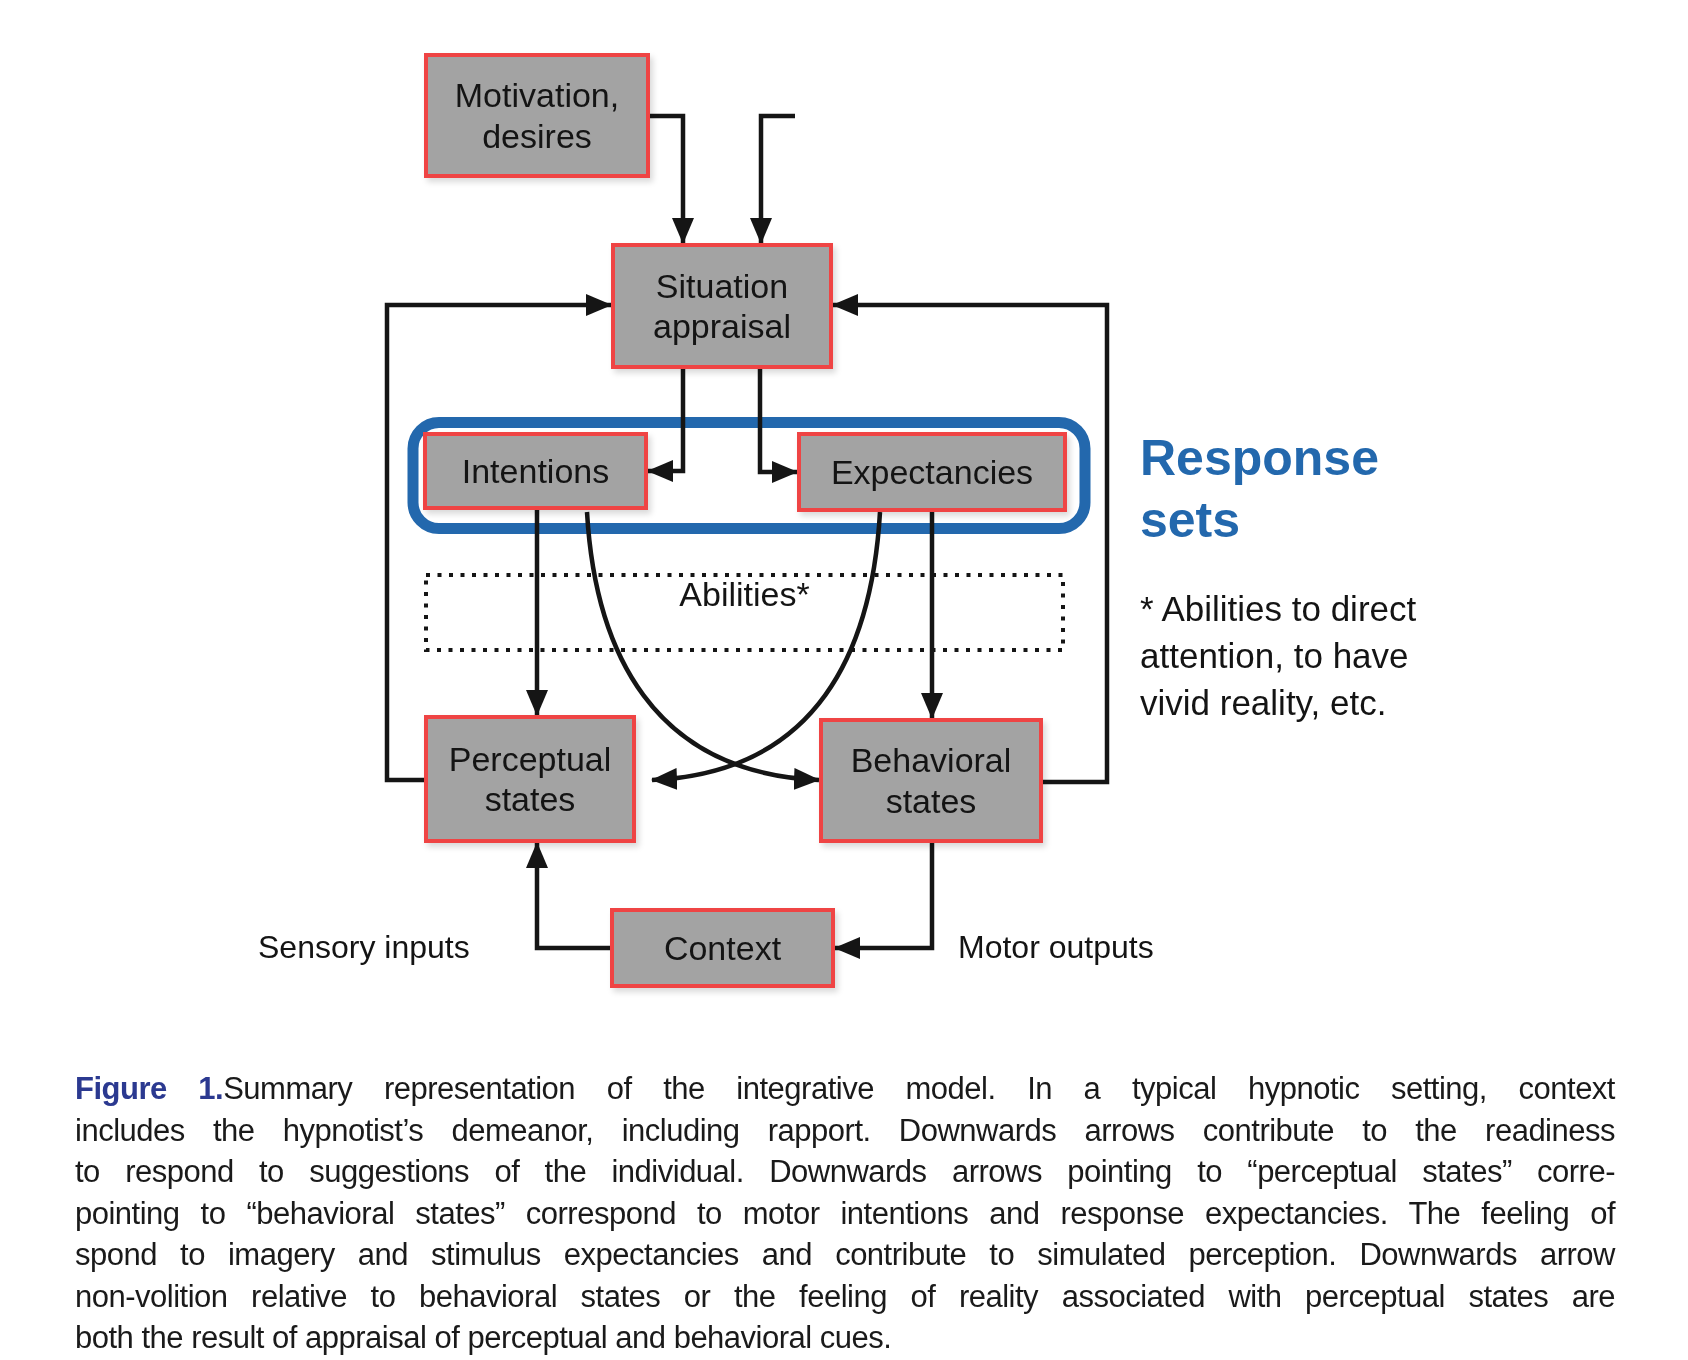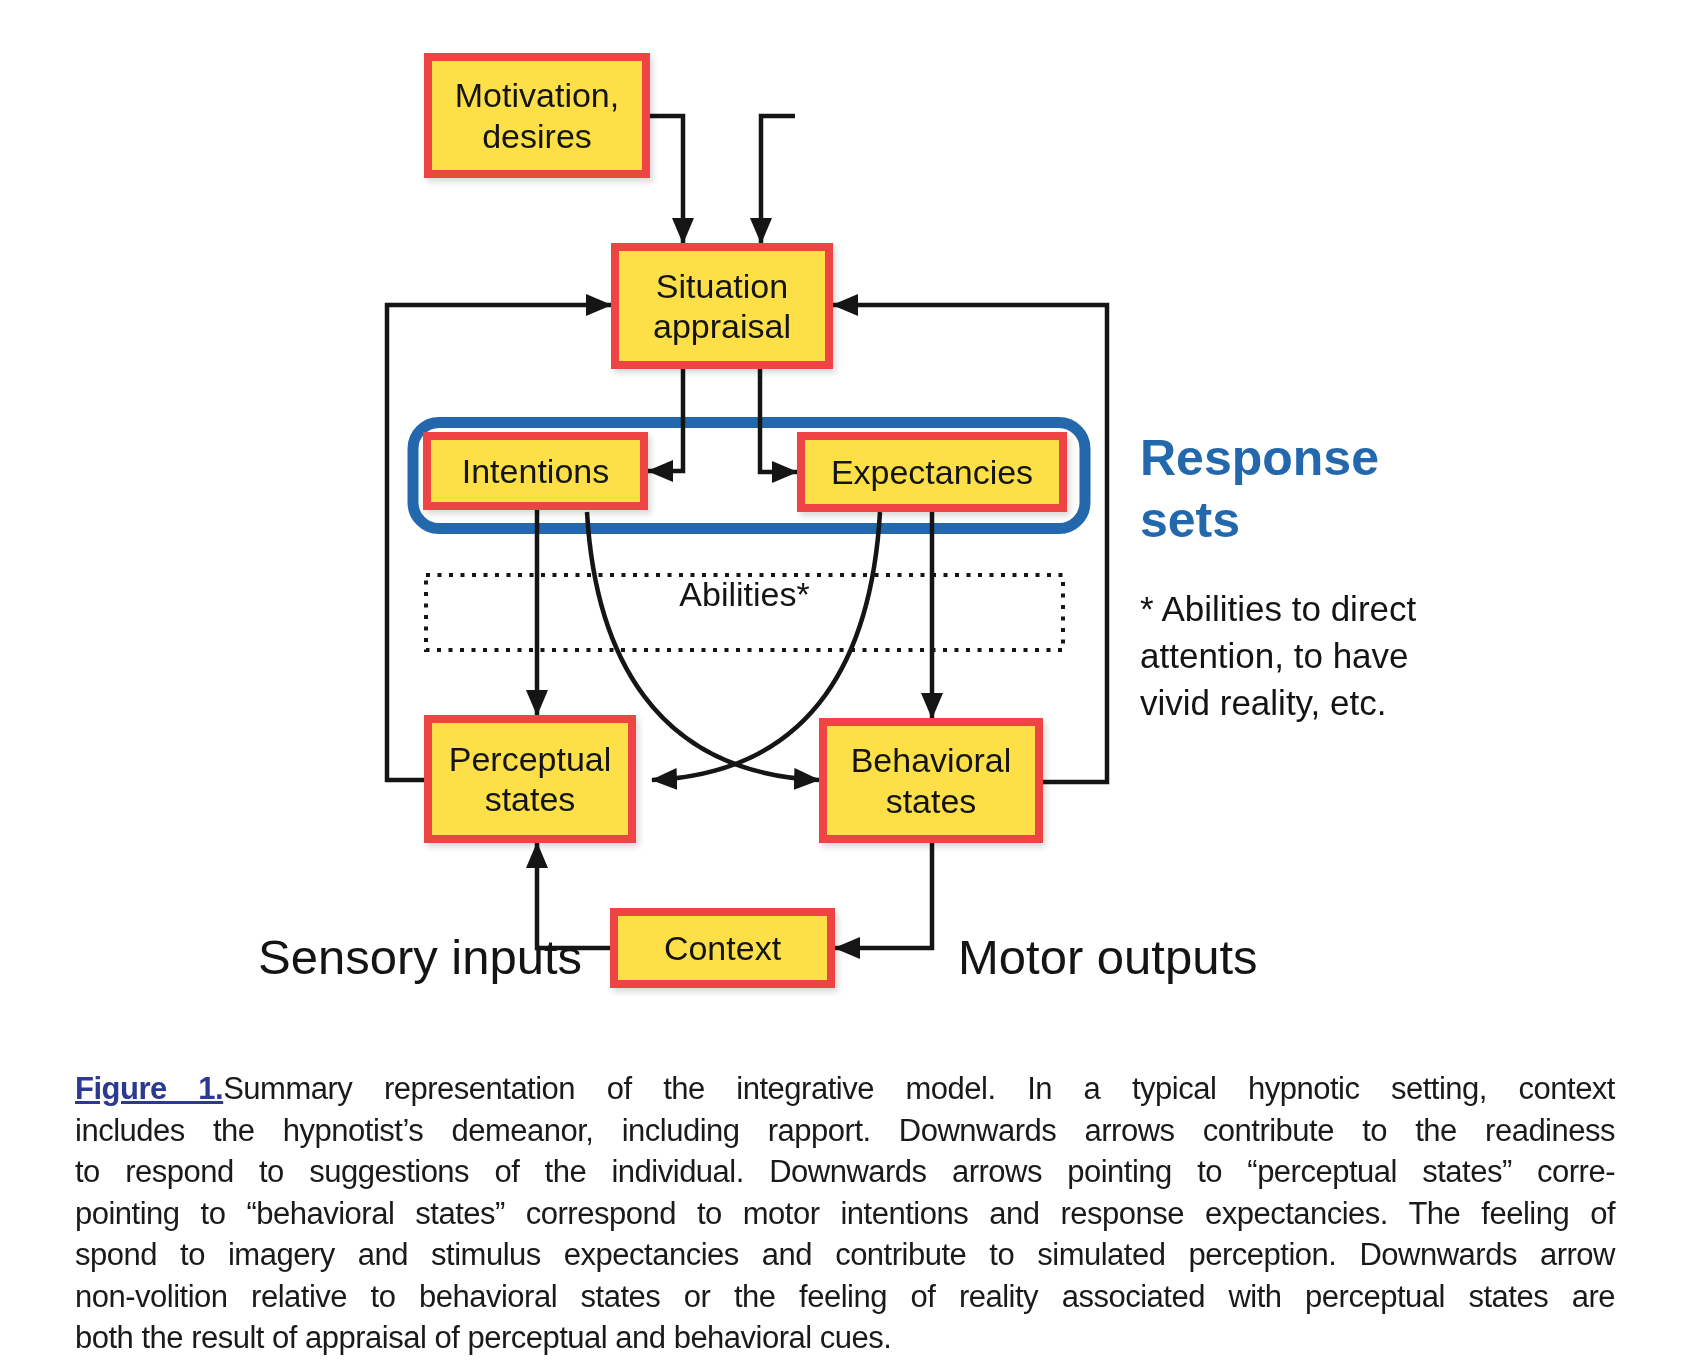"Motivation," .box { background: #fde047 -> #a3a3a3; border: 8px solid #ef4444 -> 4px solid #ef4444 }
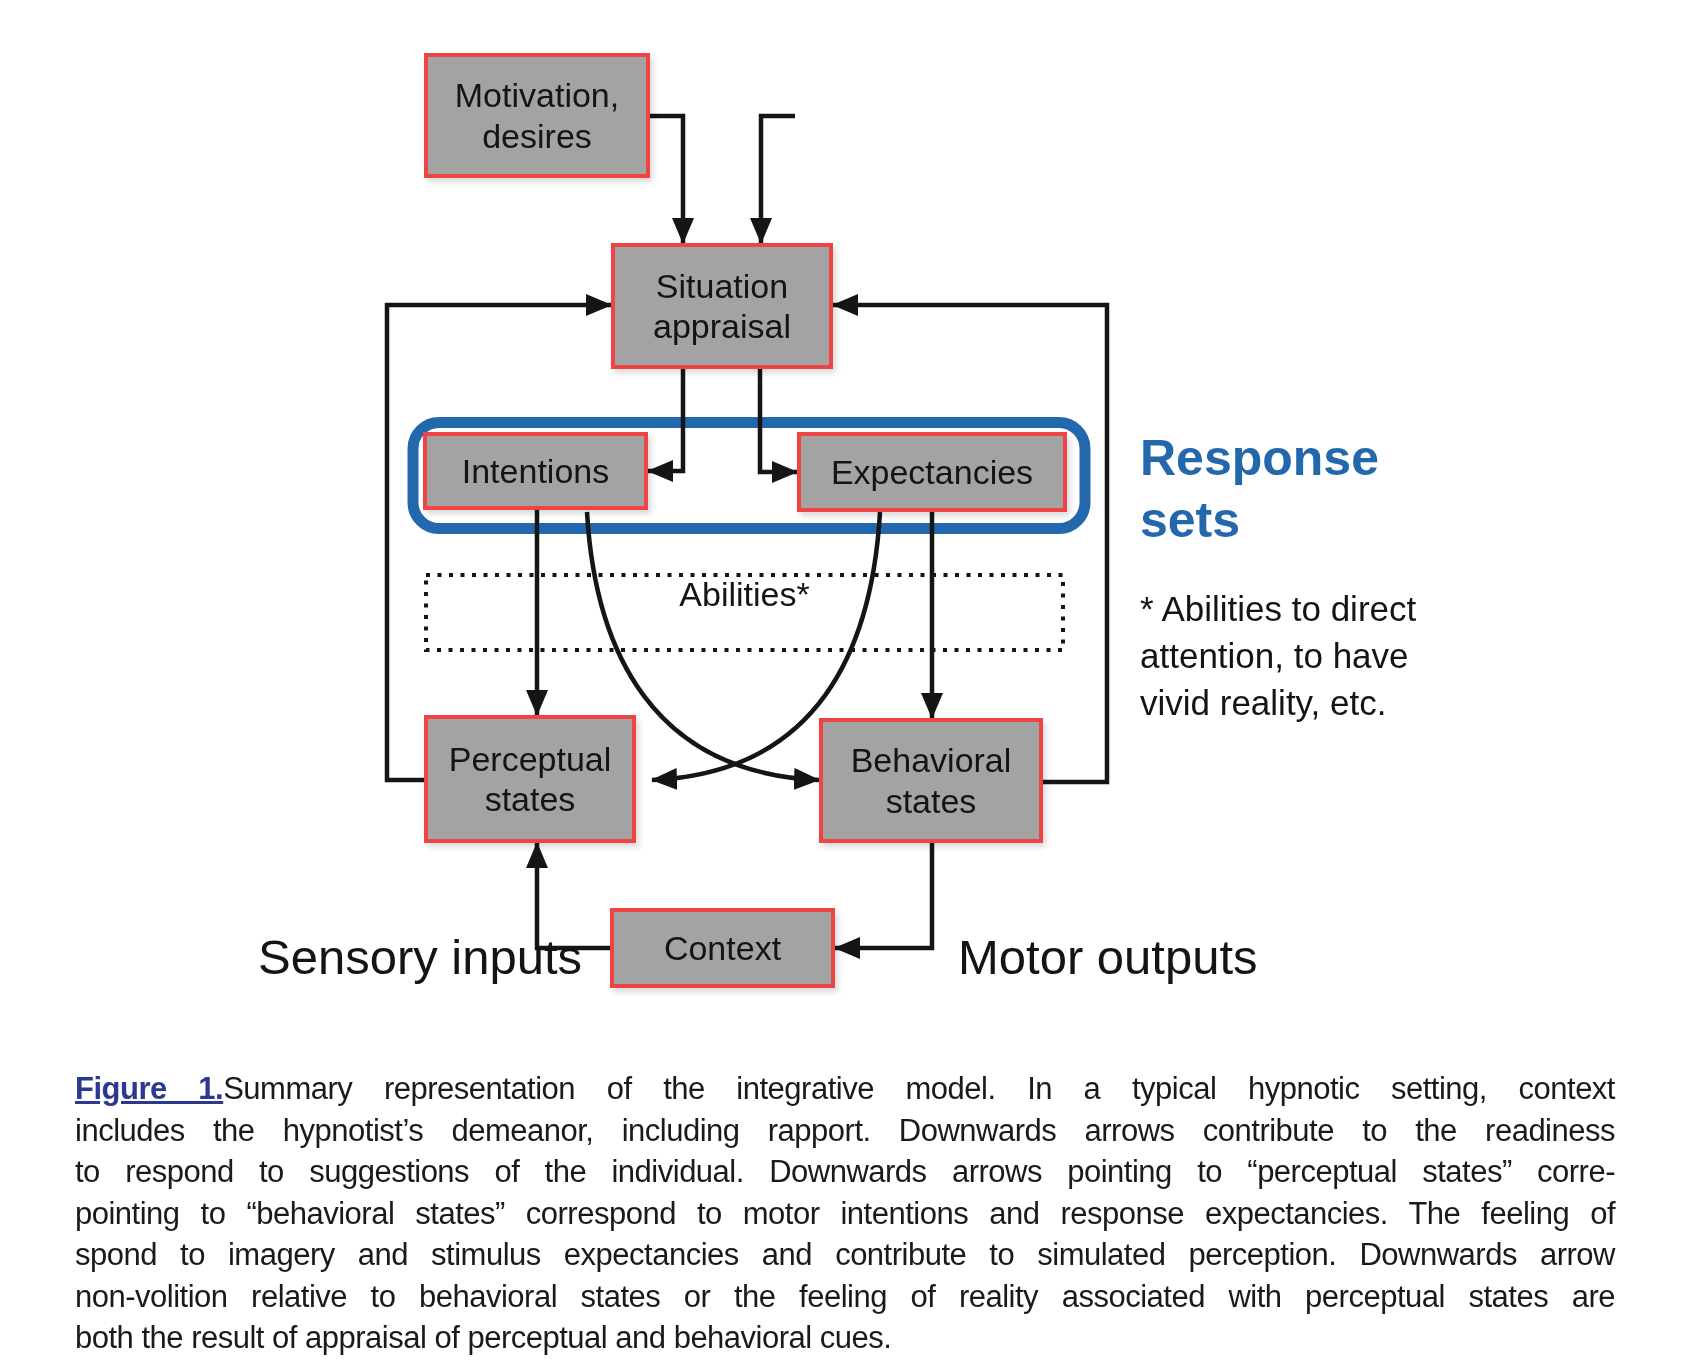"Sensory inputs" .sidelabel { font-size: 49px -> 32px }
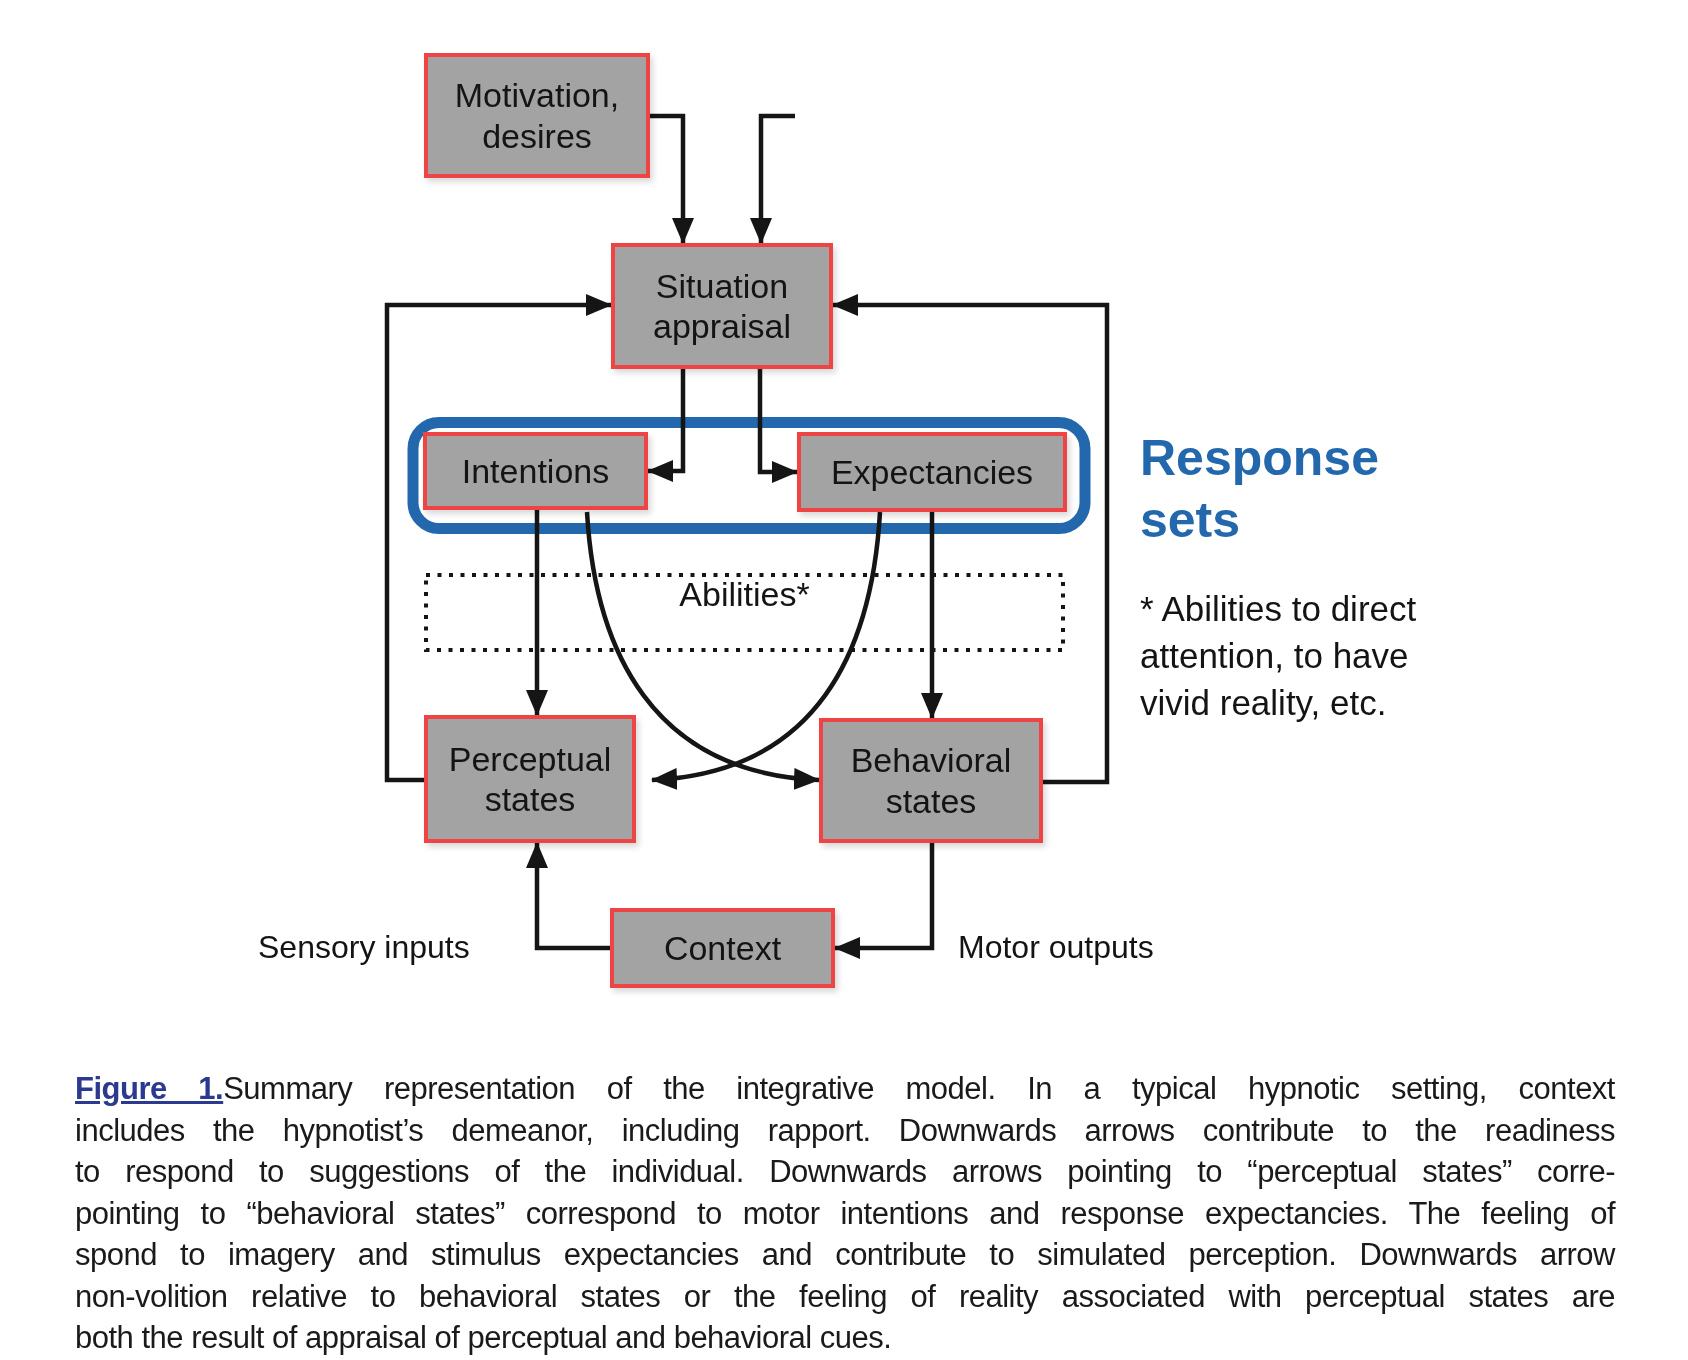"Figure 1." .fig-label { text-decoration: underline -> none }
